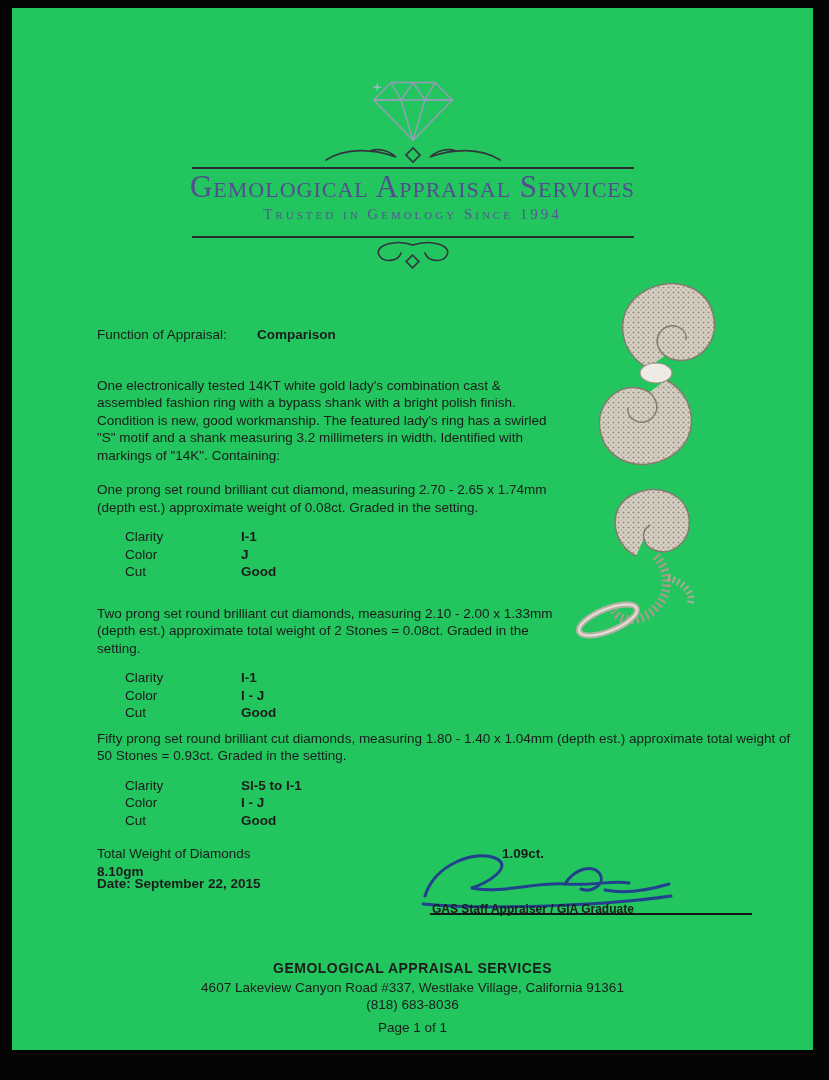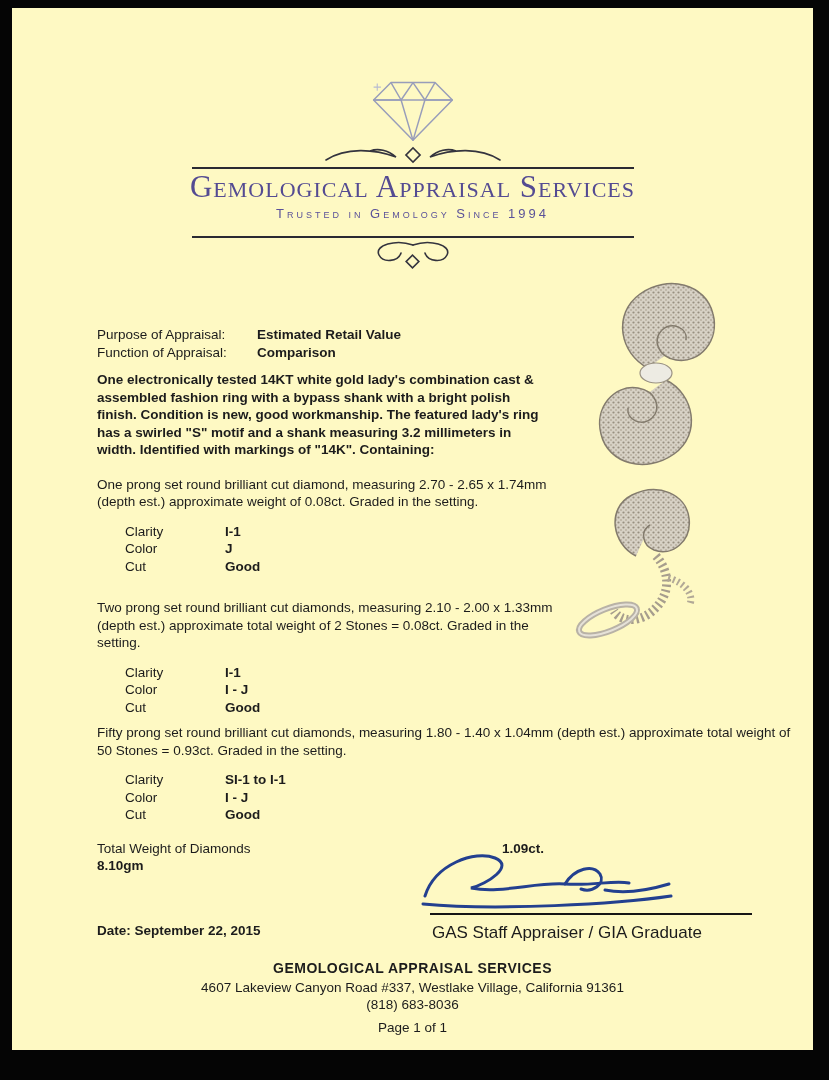"Gemological Appraisal Services" .page { background: #fef9c3 -> #22c55e }
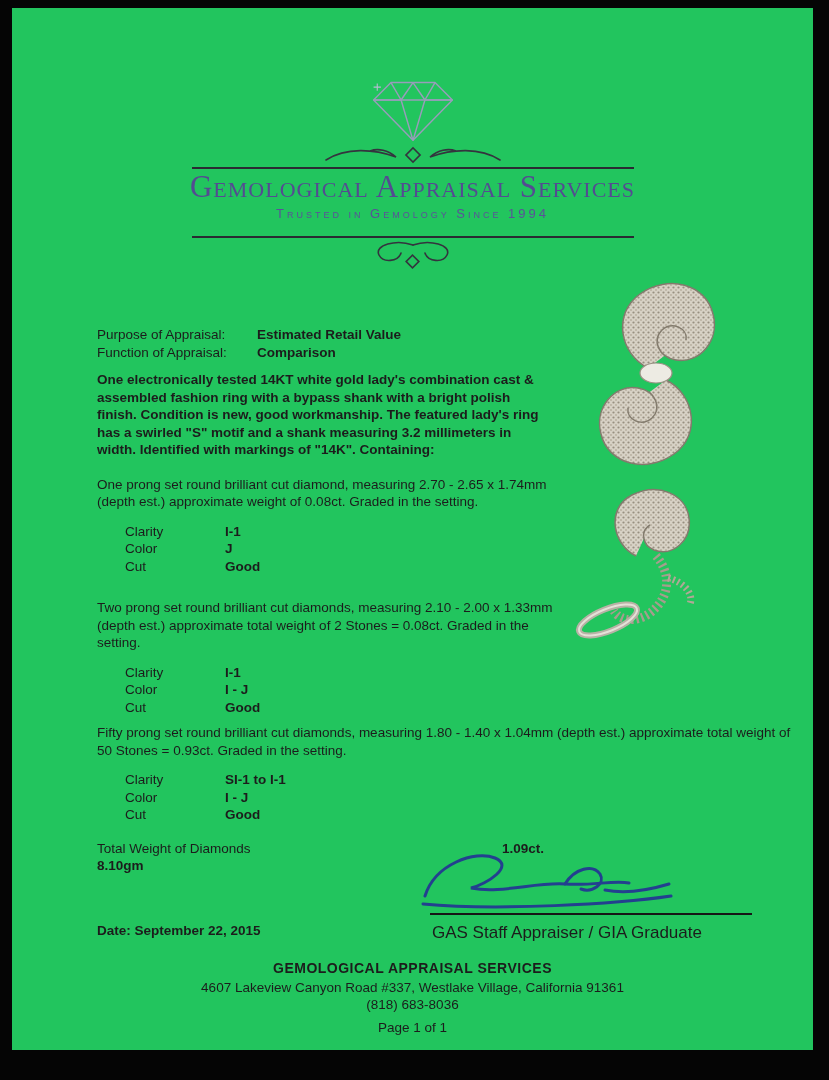"Trusted in Gemology Since 1994" .tagline { font-family: Liberation Sans, sans-serif -> Liberation Serif, serif; font-size: 13px -> 15px }
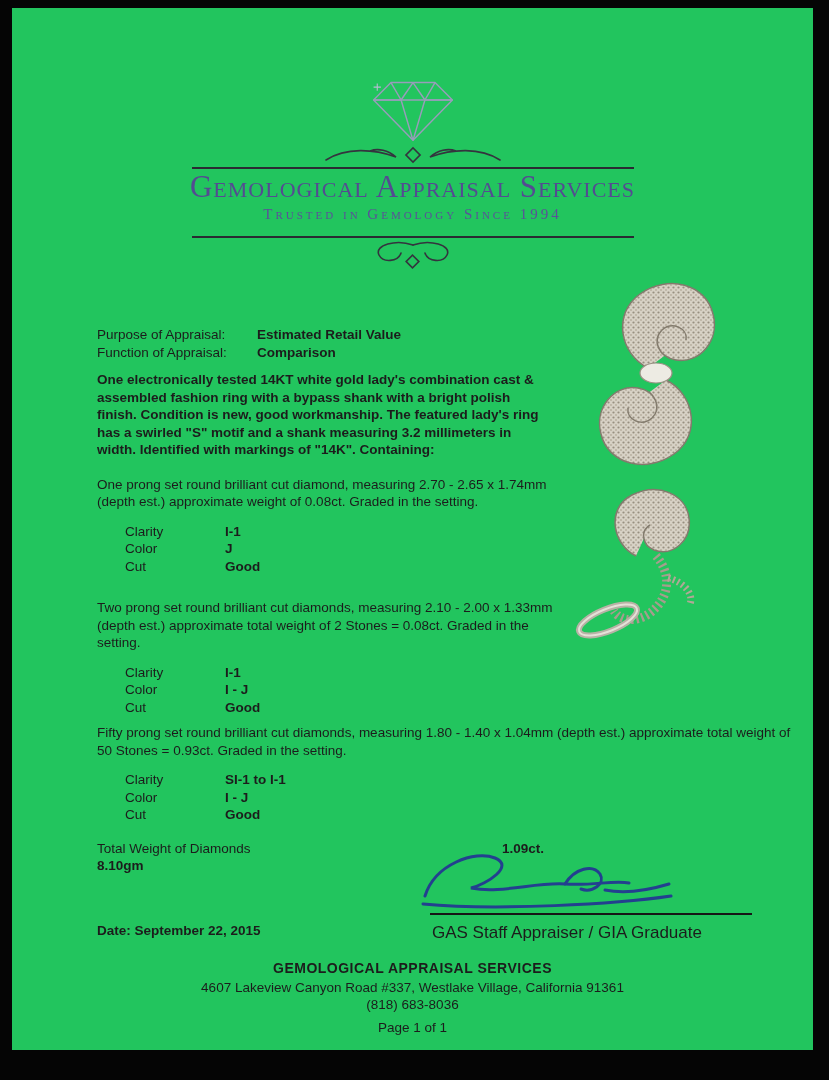"Purpose of Appraisal:" div.kv-row { html: <div> <span>Purpose of Appraisal:</span> <span>Estimated Retail Value</span> </div> -> none }
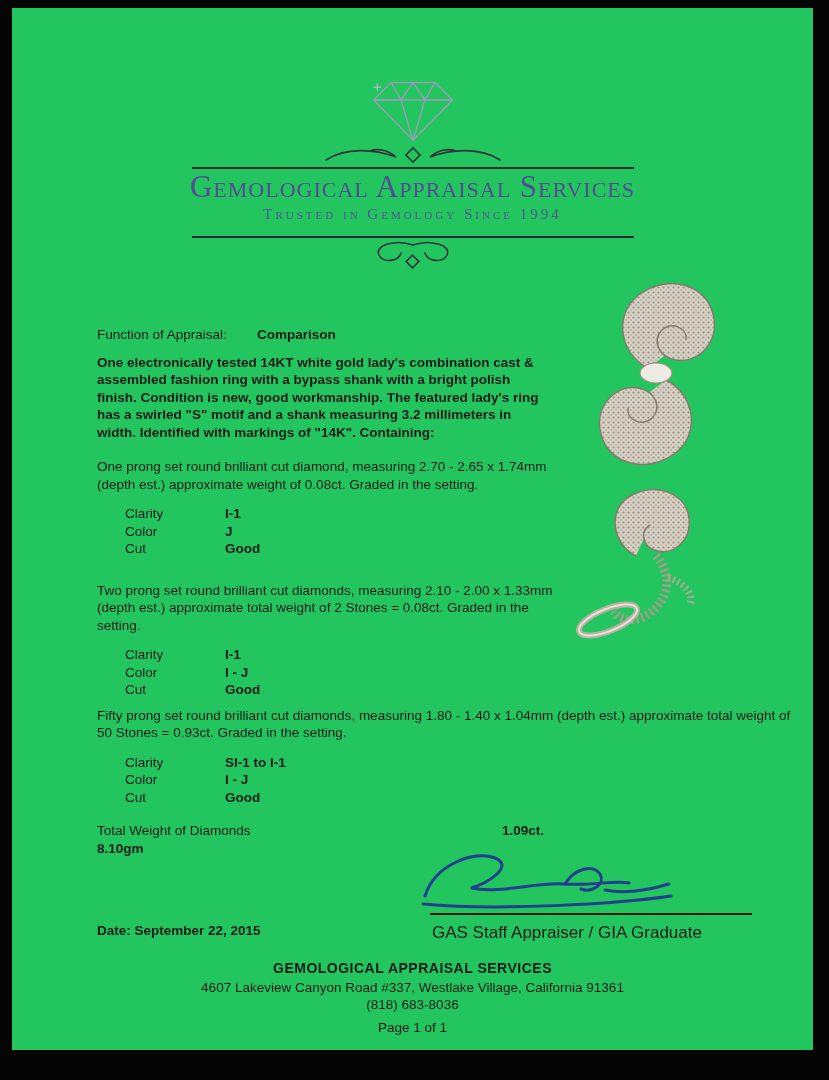"One electronically tested 14KT white" .p-desc { font-weight: bold -> none; margin-top: 10px -> 33px }
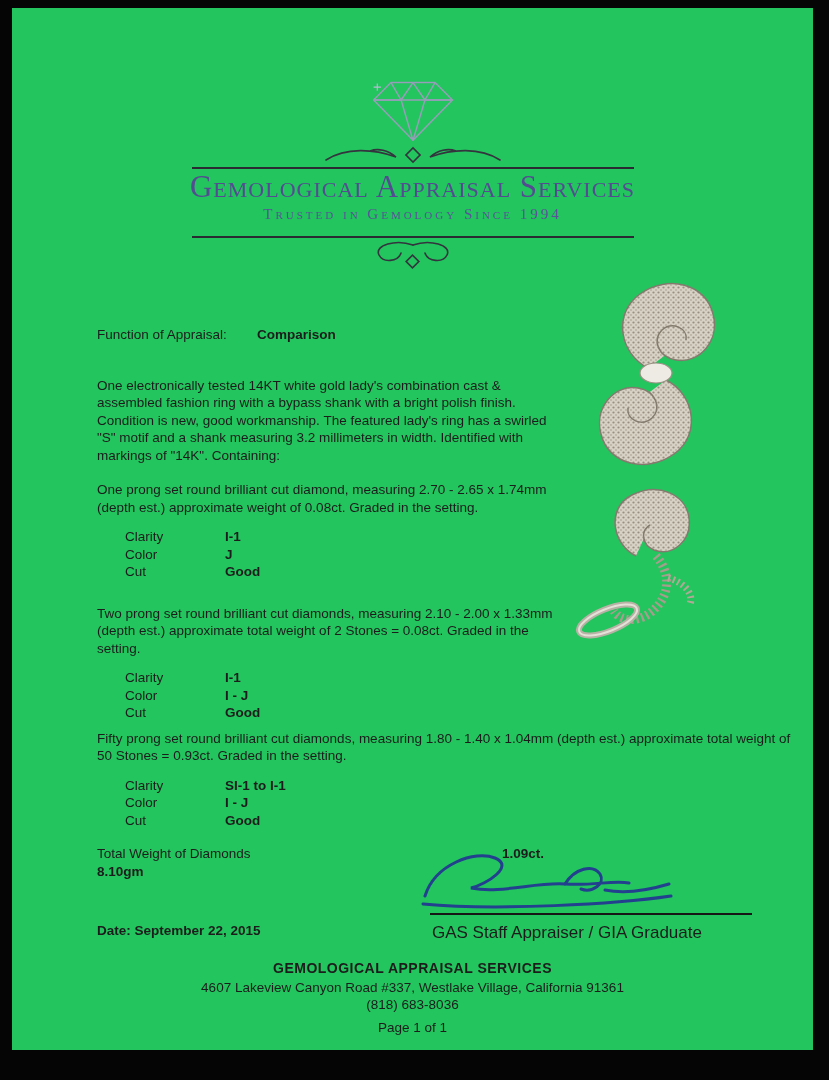"Clarity" .grade-row { gap: none -> 16px }
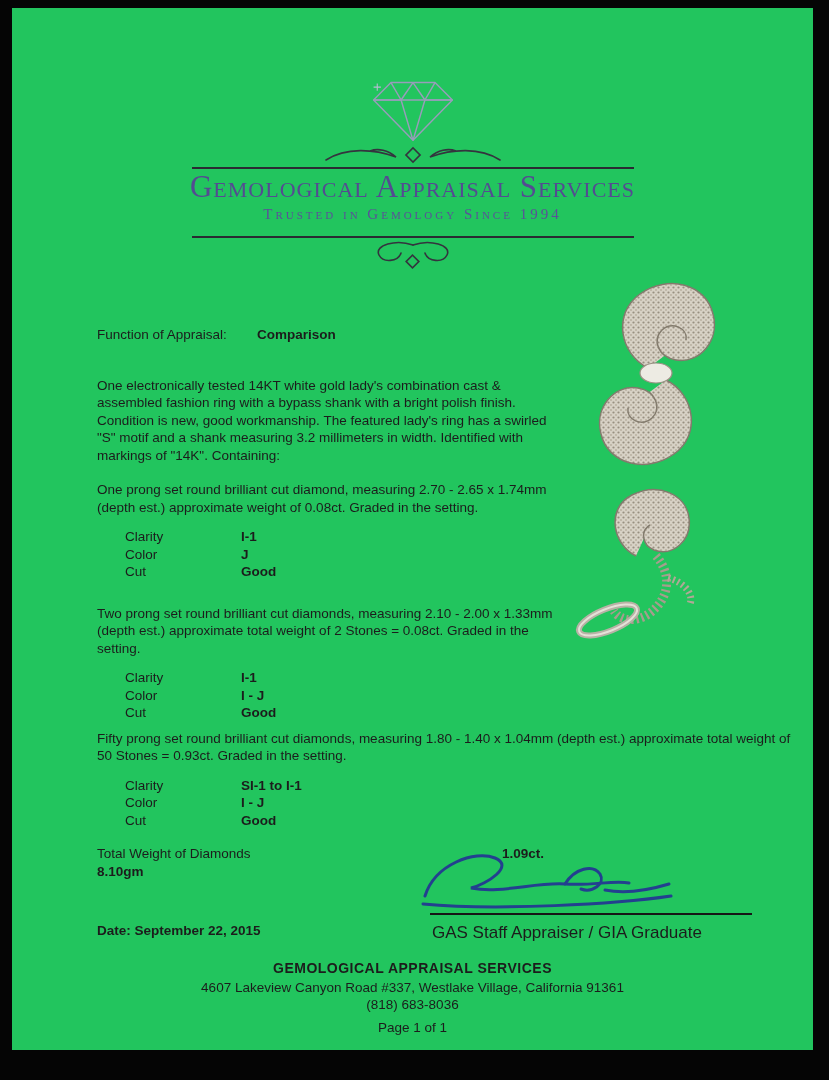"SI-1 to I-1" span.grade-val { text: SI-1 -> SI-5 }
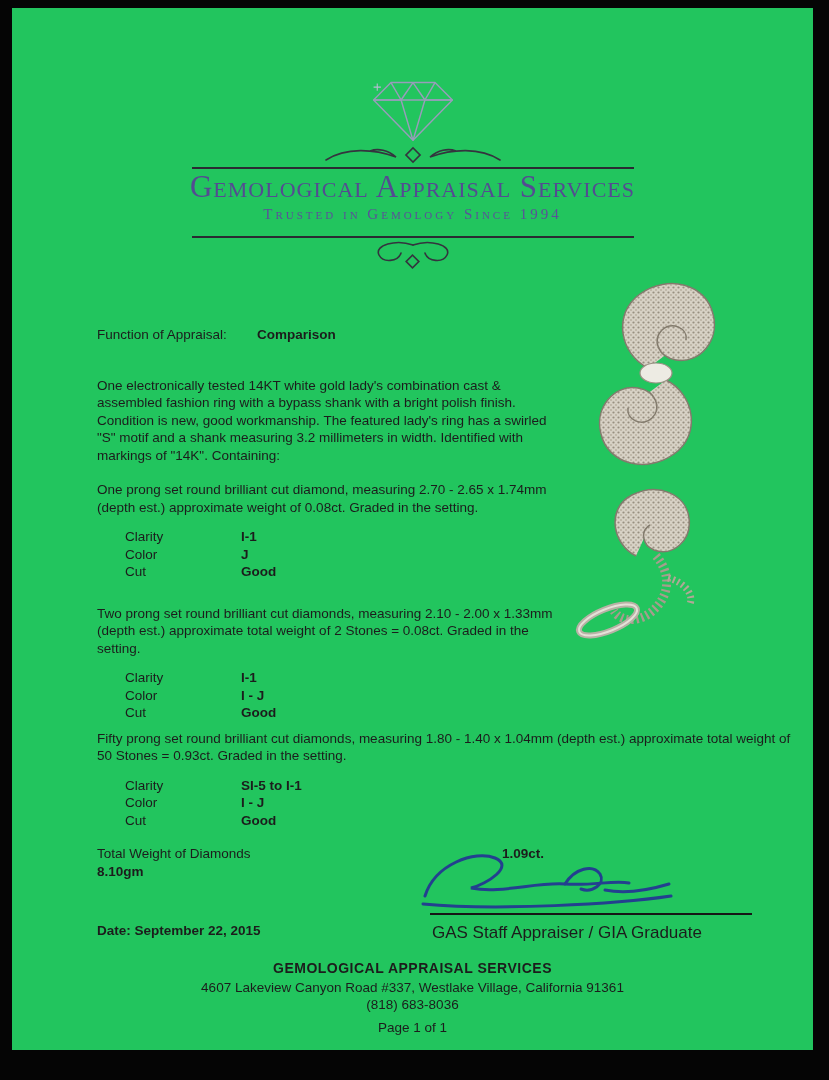"Date: September 22, 2015" .sig-date { top: 915px -> 868px }
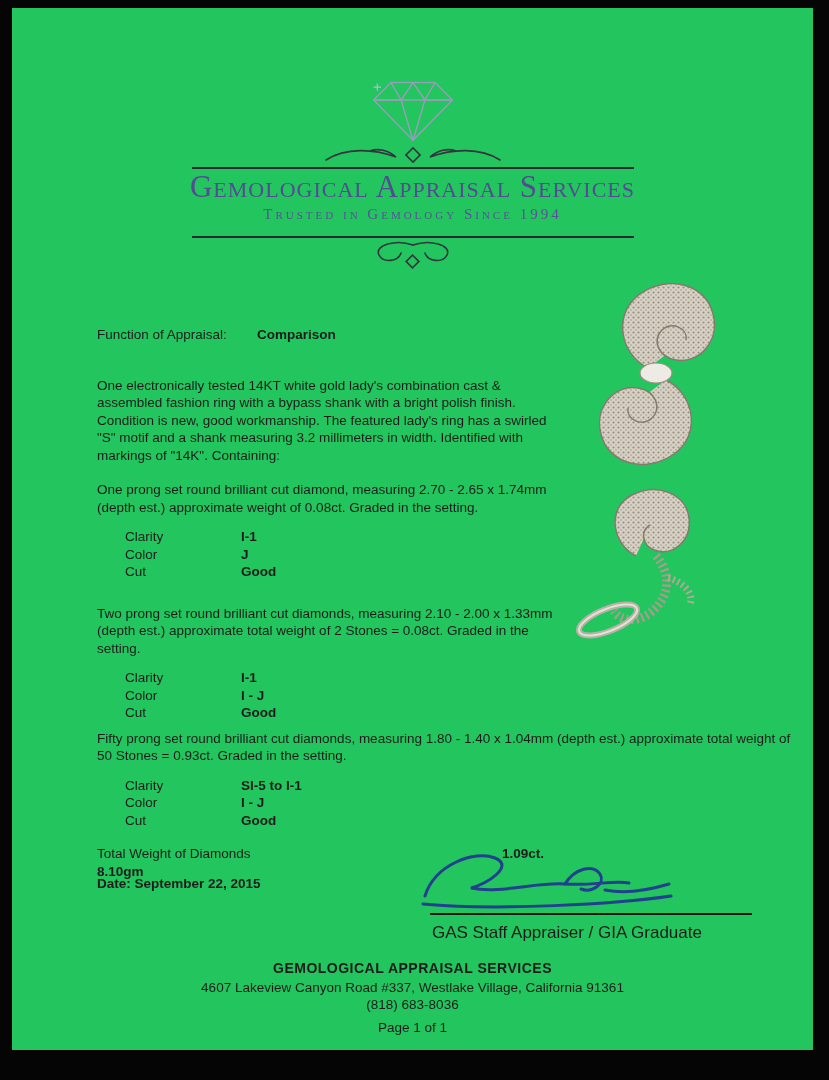"GAS Staff Appraiser / GIA" .sig-appraiser { font-size: 17px -> 12px; font-weight: normal -> bold; top: 915px -> 894px }
